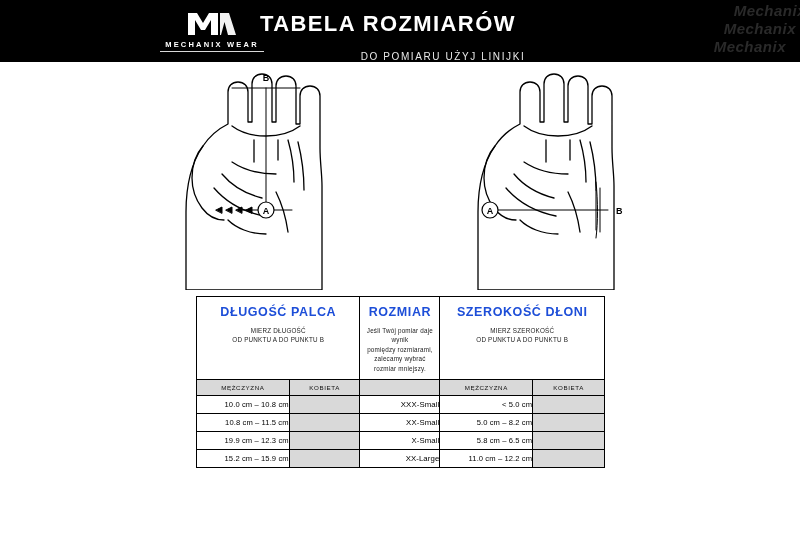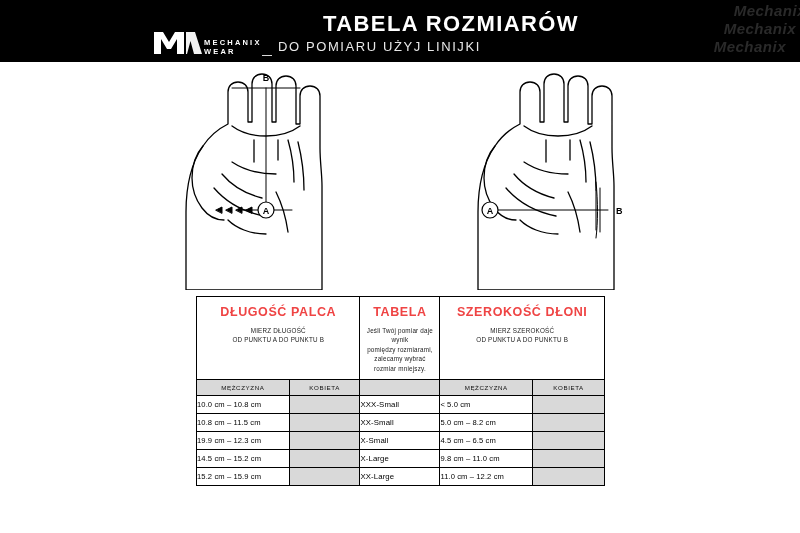"TABELA ROZMIARÓW" .head-title { left: 286px -> 260px; text-align: center -> left }
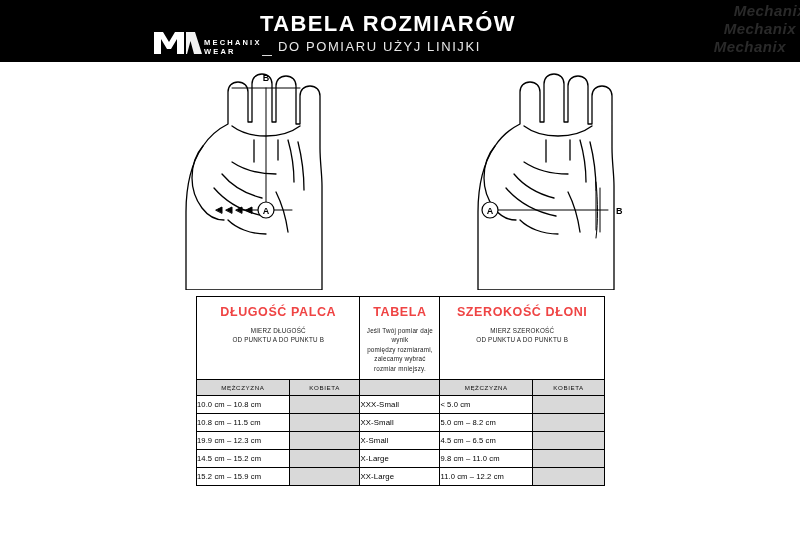"MECHANIX WEAR" .logo { align-items: flex-end -> center; flex-direction: row -> column }
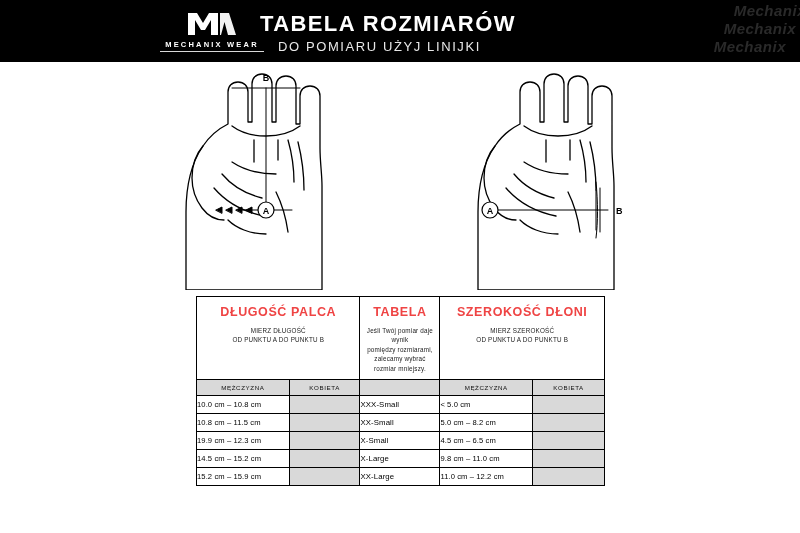"DO POMIARU UŻYJ LINIJKI" .head-sub { font-size: 13px -> 10px; text-align: left -> center; top: 39px -> 51px }
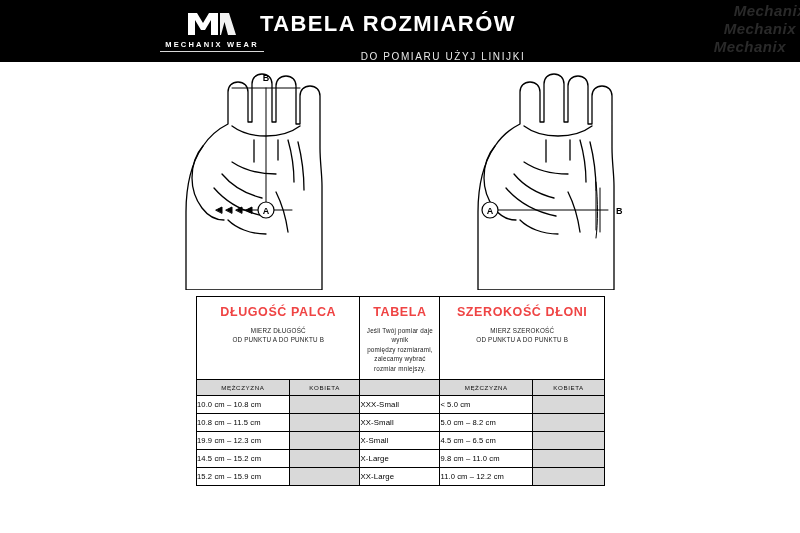"DŁUGOŚĆ PALCA" .hdr-title { color: #ef4444 -> #1d4ed8 }
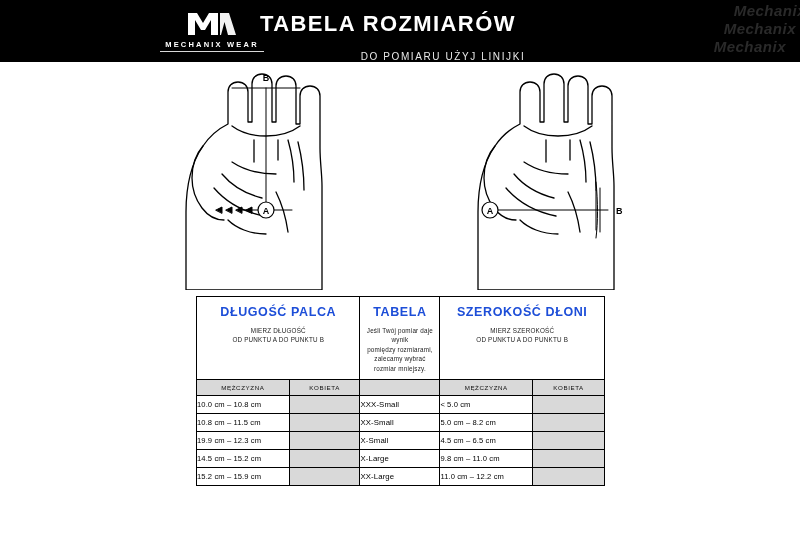"TABELA" div.hdr-title { text: TABELA -> ROZMIAR }
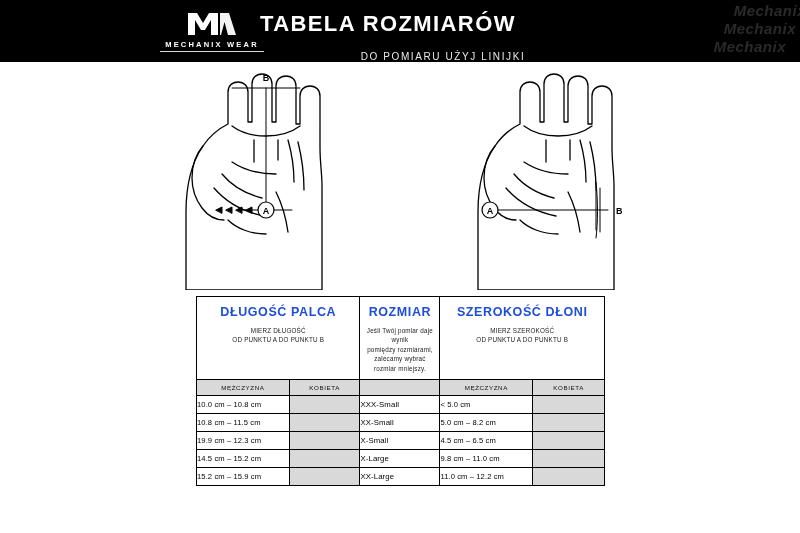"10.0 cm – 10.8 cm" .data-cell { text-align: left -> right }
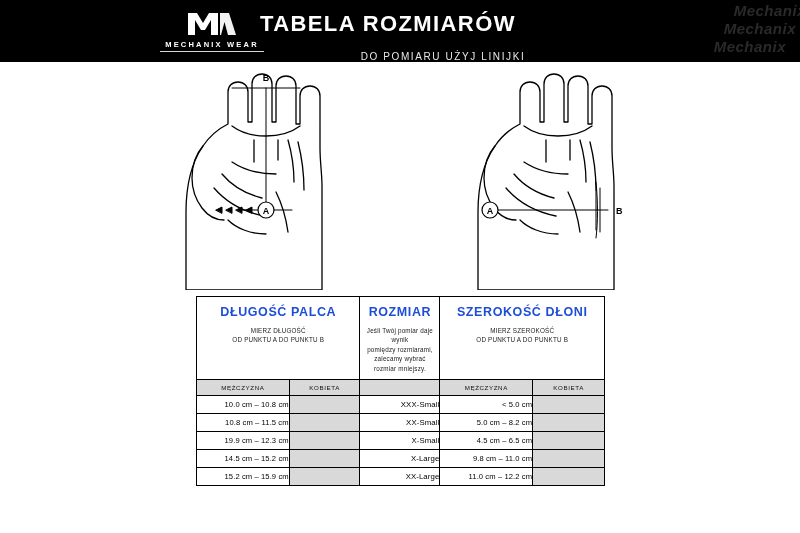"4.5 cm – 6.5 cm" td.data-cell { text: 4.5 -> 5.8 }
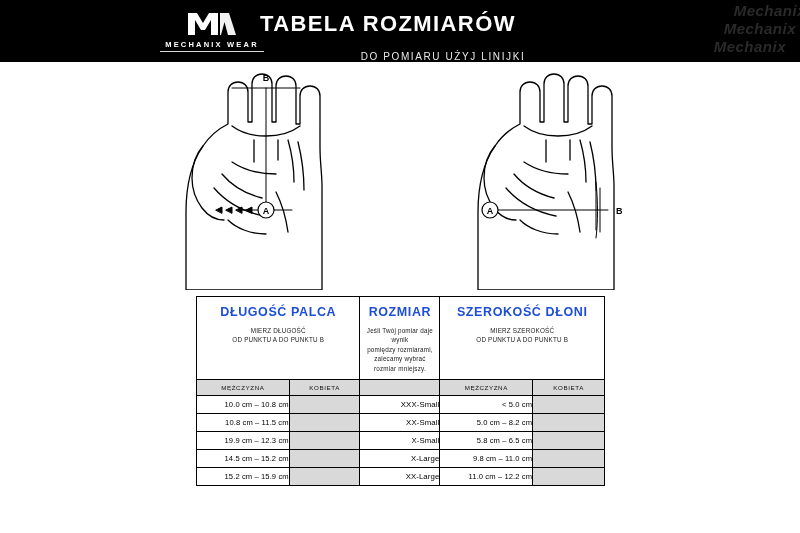"14.5 cm – 15.2 cm" tr { html: <tr> <td>14.5 cm – 15.2 cm</td> <td></td> <td>X-Large</td> <td>9.8 cm – 11.0 cm</td> <td></td> </tr> -> none }
